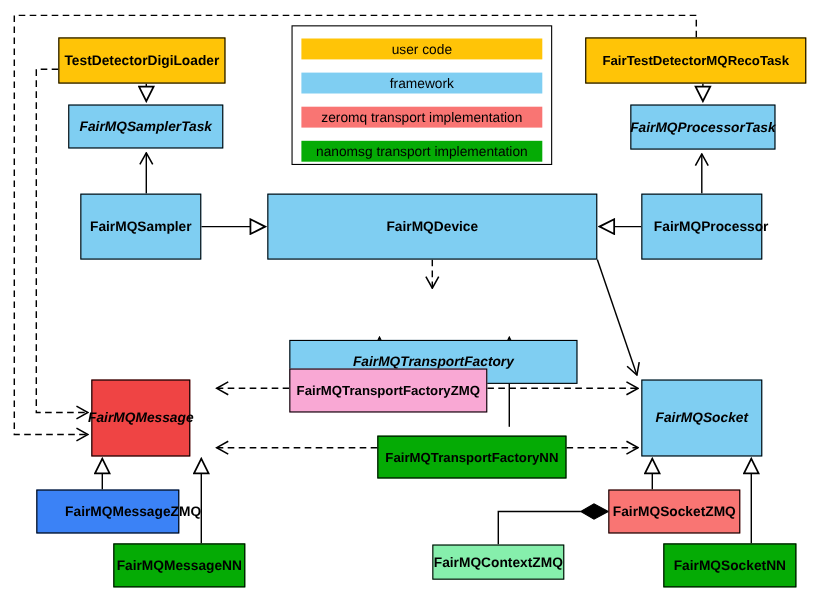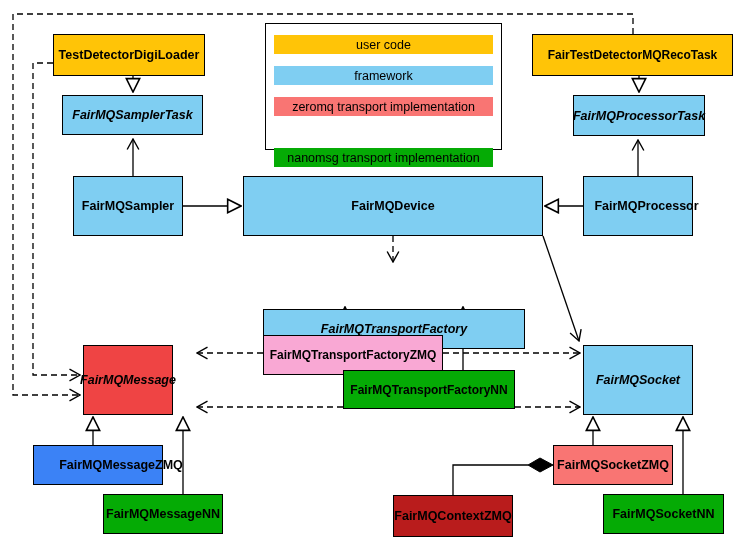"nanomsg transport implementation" div.bar { margin-top: 20px -> none }
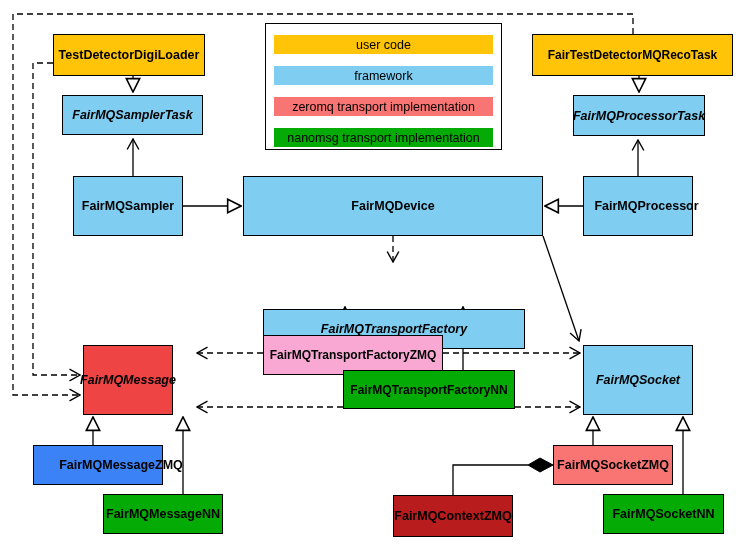"FairMQTransportFactoryNN" div.node { top: 370px -> 396px }
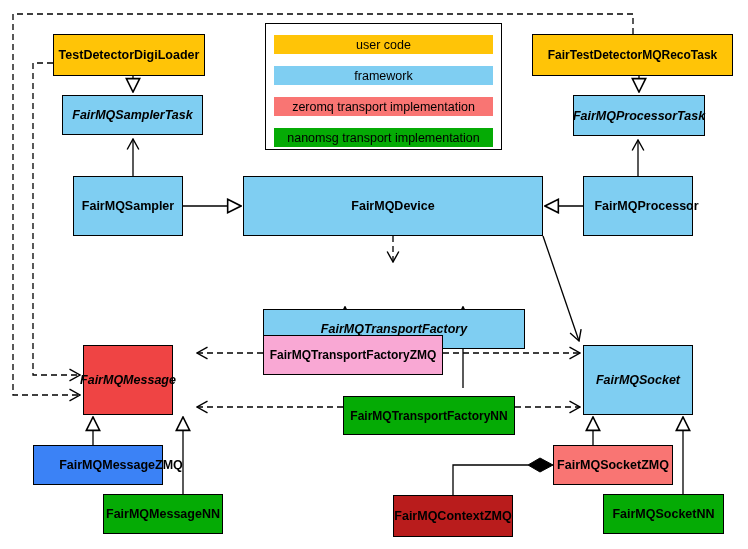"FairMQContextZMQ" div.node { background-color: #b91c1c -> #86efac; height: 42px -> 32px }
